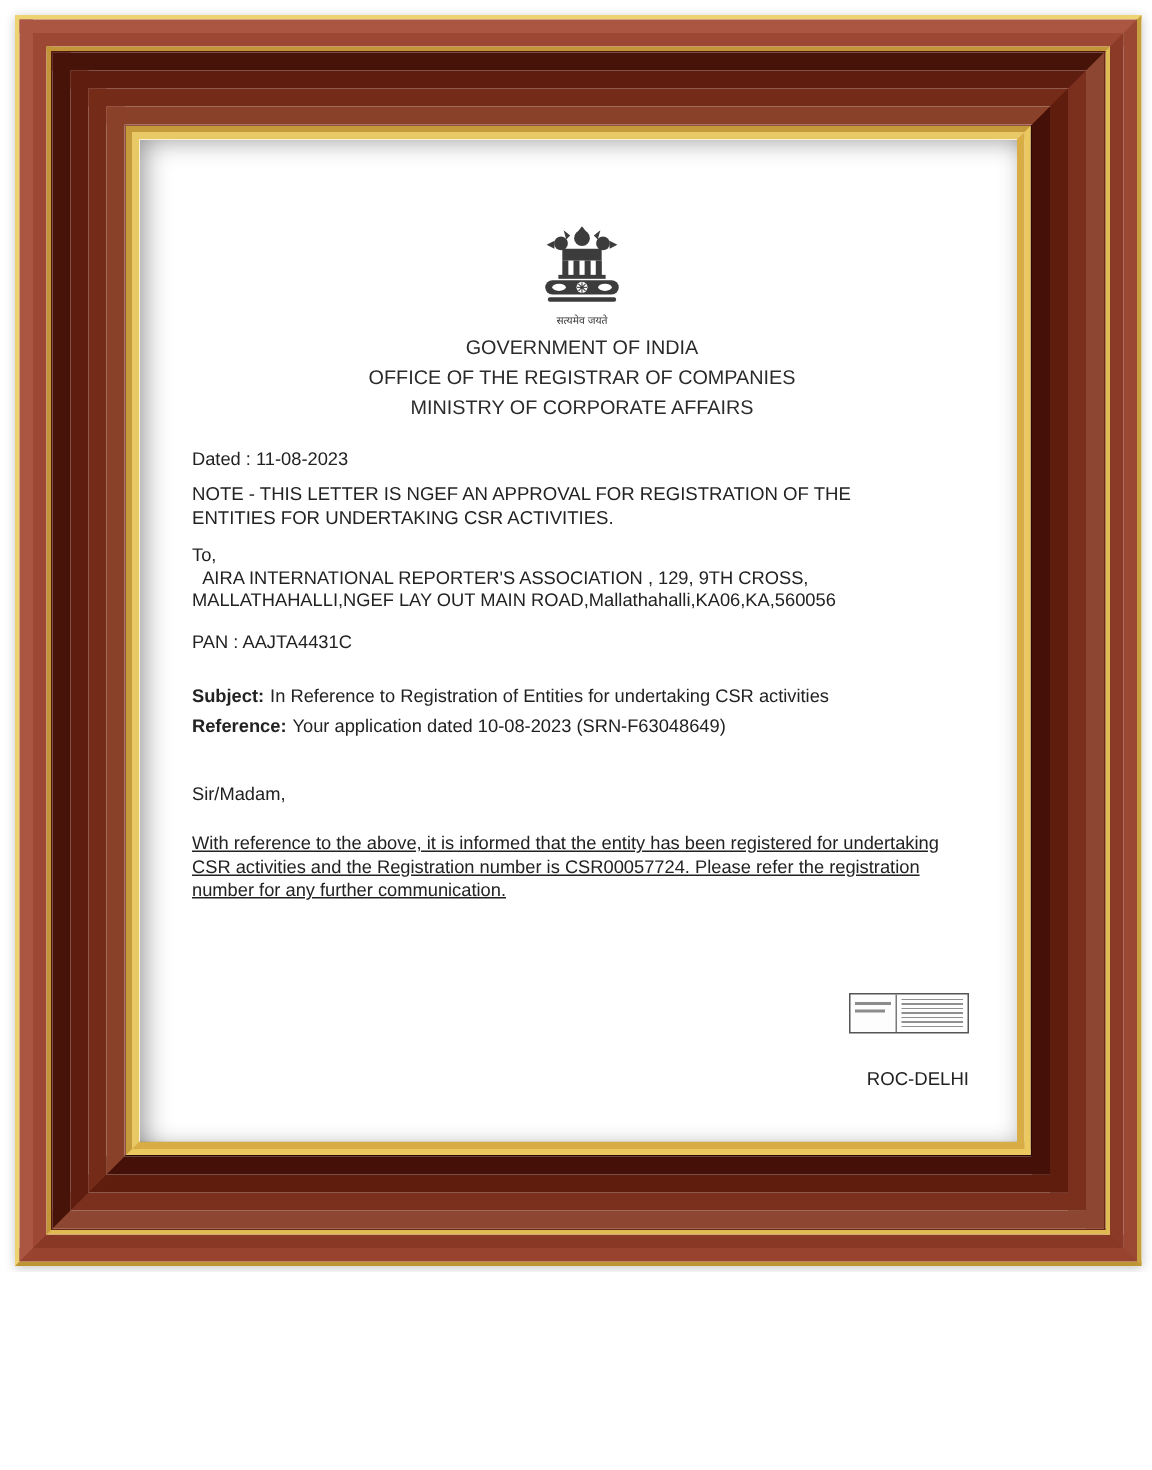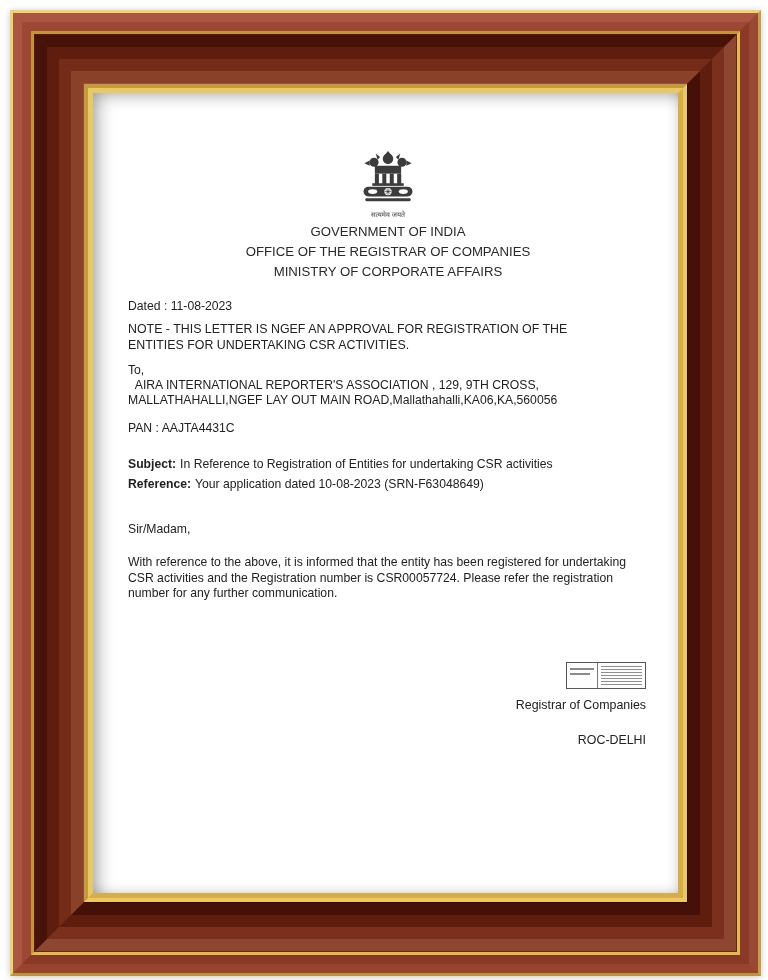"GOVERNMENT OF INDIA" .stage { height: 980px -> 848px }
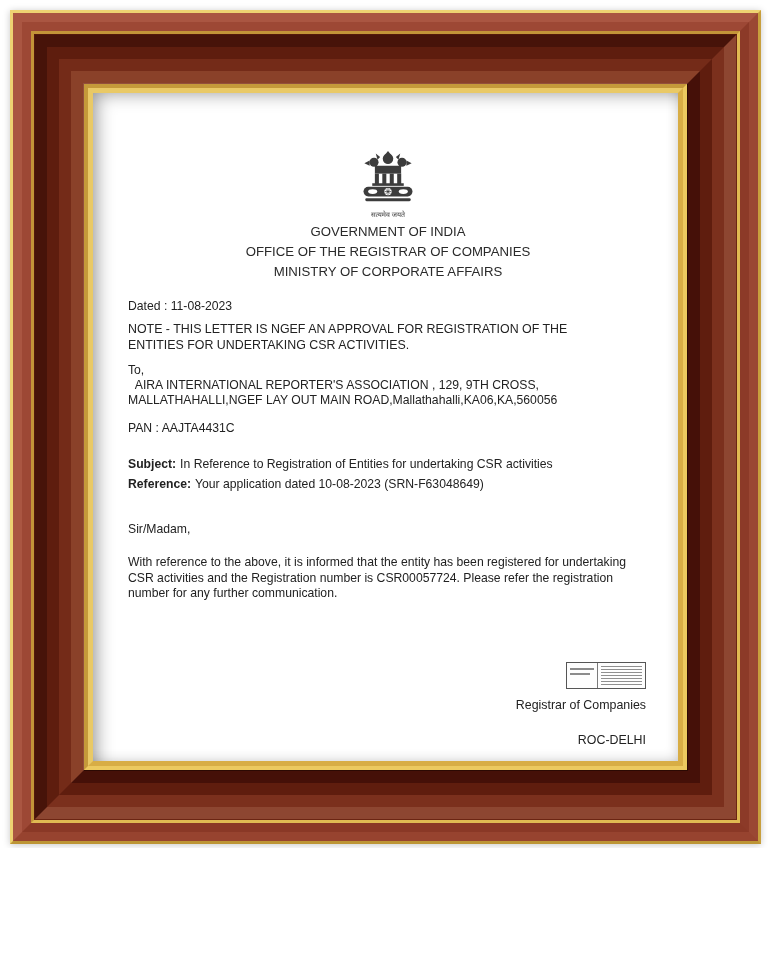"With reference to the above," .body-par { text-decoration: none -> underline }
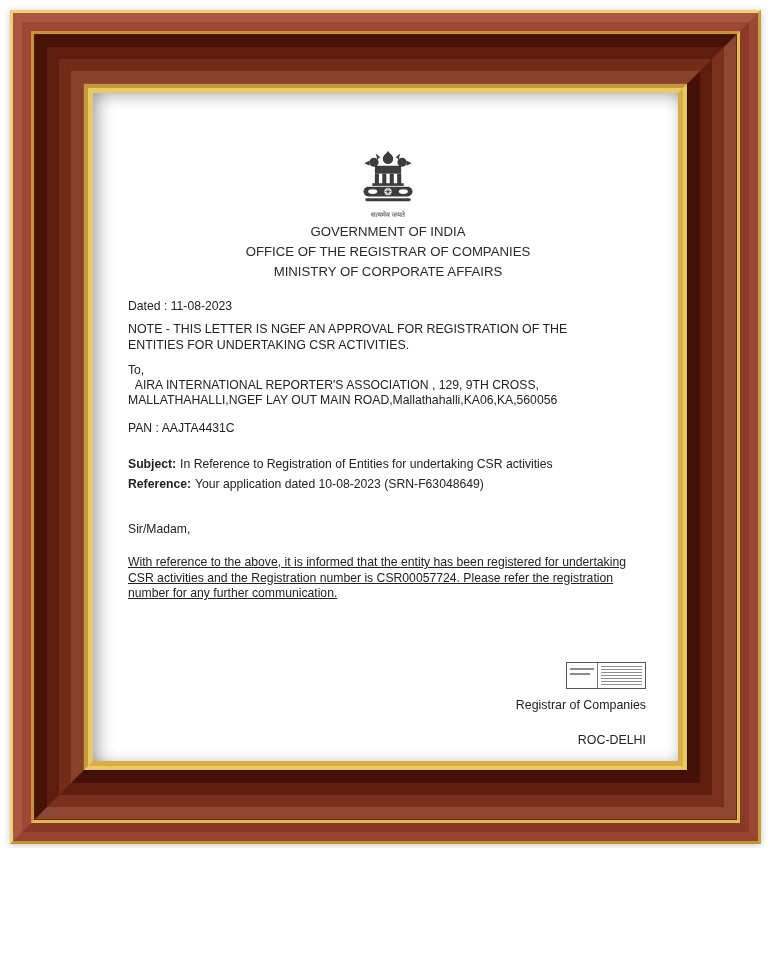"Registrar of Companies" div.registrar { html: <div>Registrar of Companies</div> -> none }
